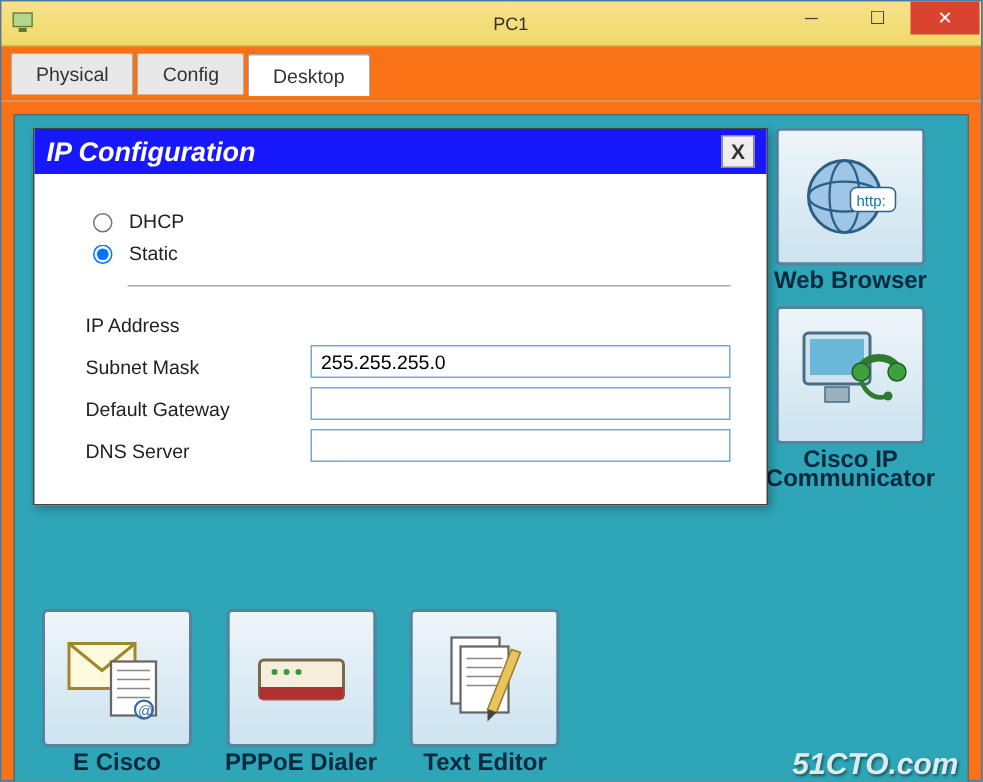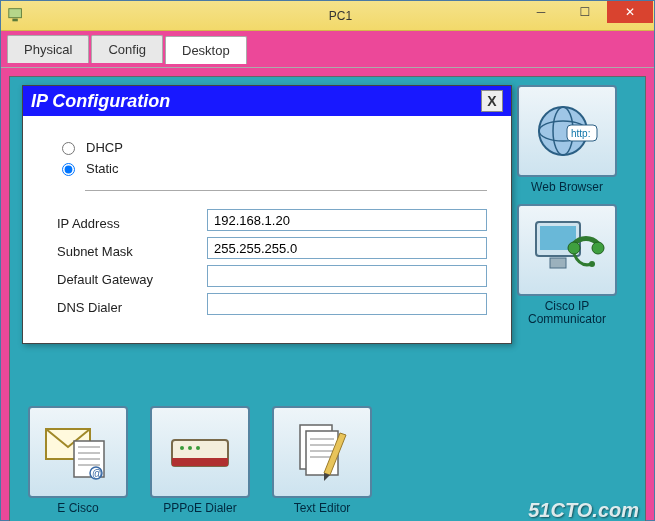"PC1" .win { background: #ec4899 -> #f97316 }
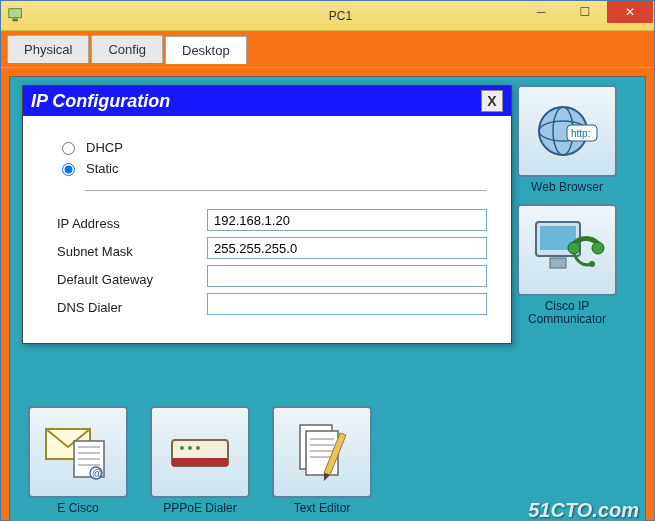"Web Browser" .launcher .lbl { font-size: 12px -> 16px; font-weight: normal -> bold }
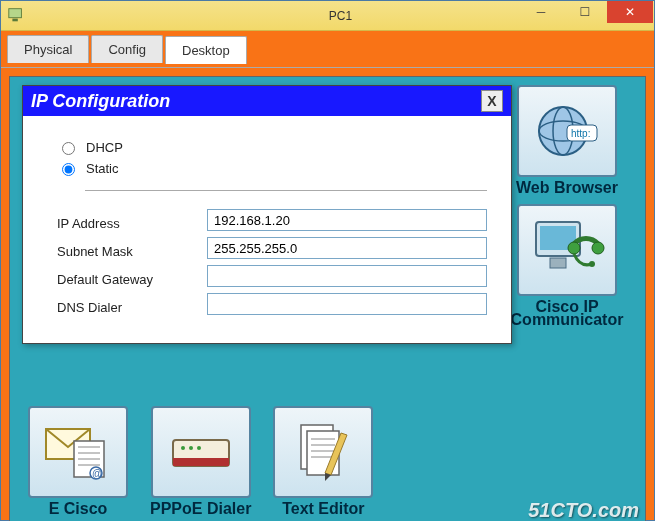"192.168.1.20" input.field-inp { html: <input> -> none }
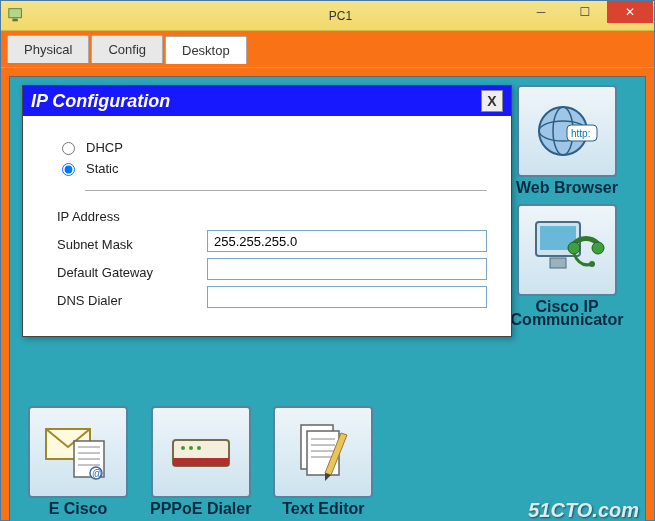"DNS Dialer" div.field-lbl { text: Dialer -> Server }
